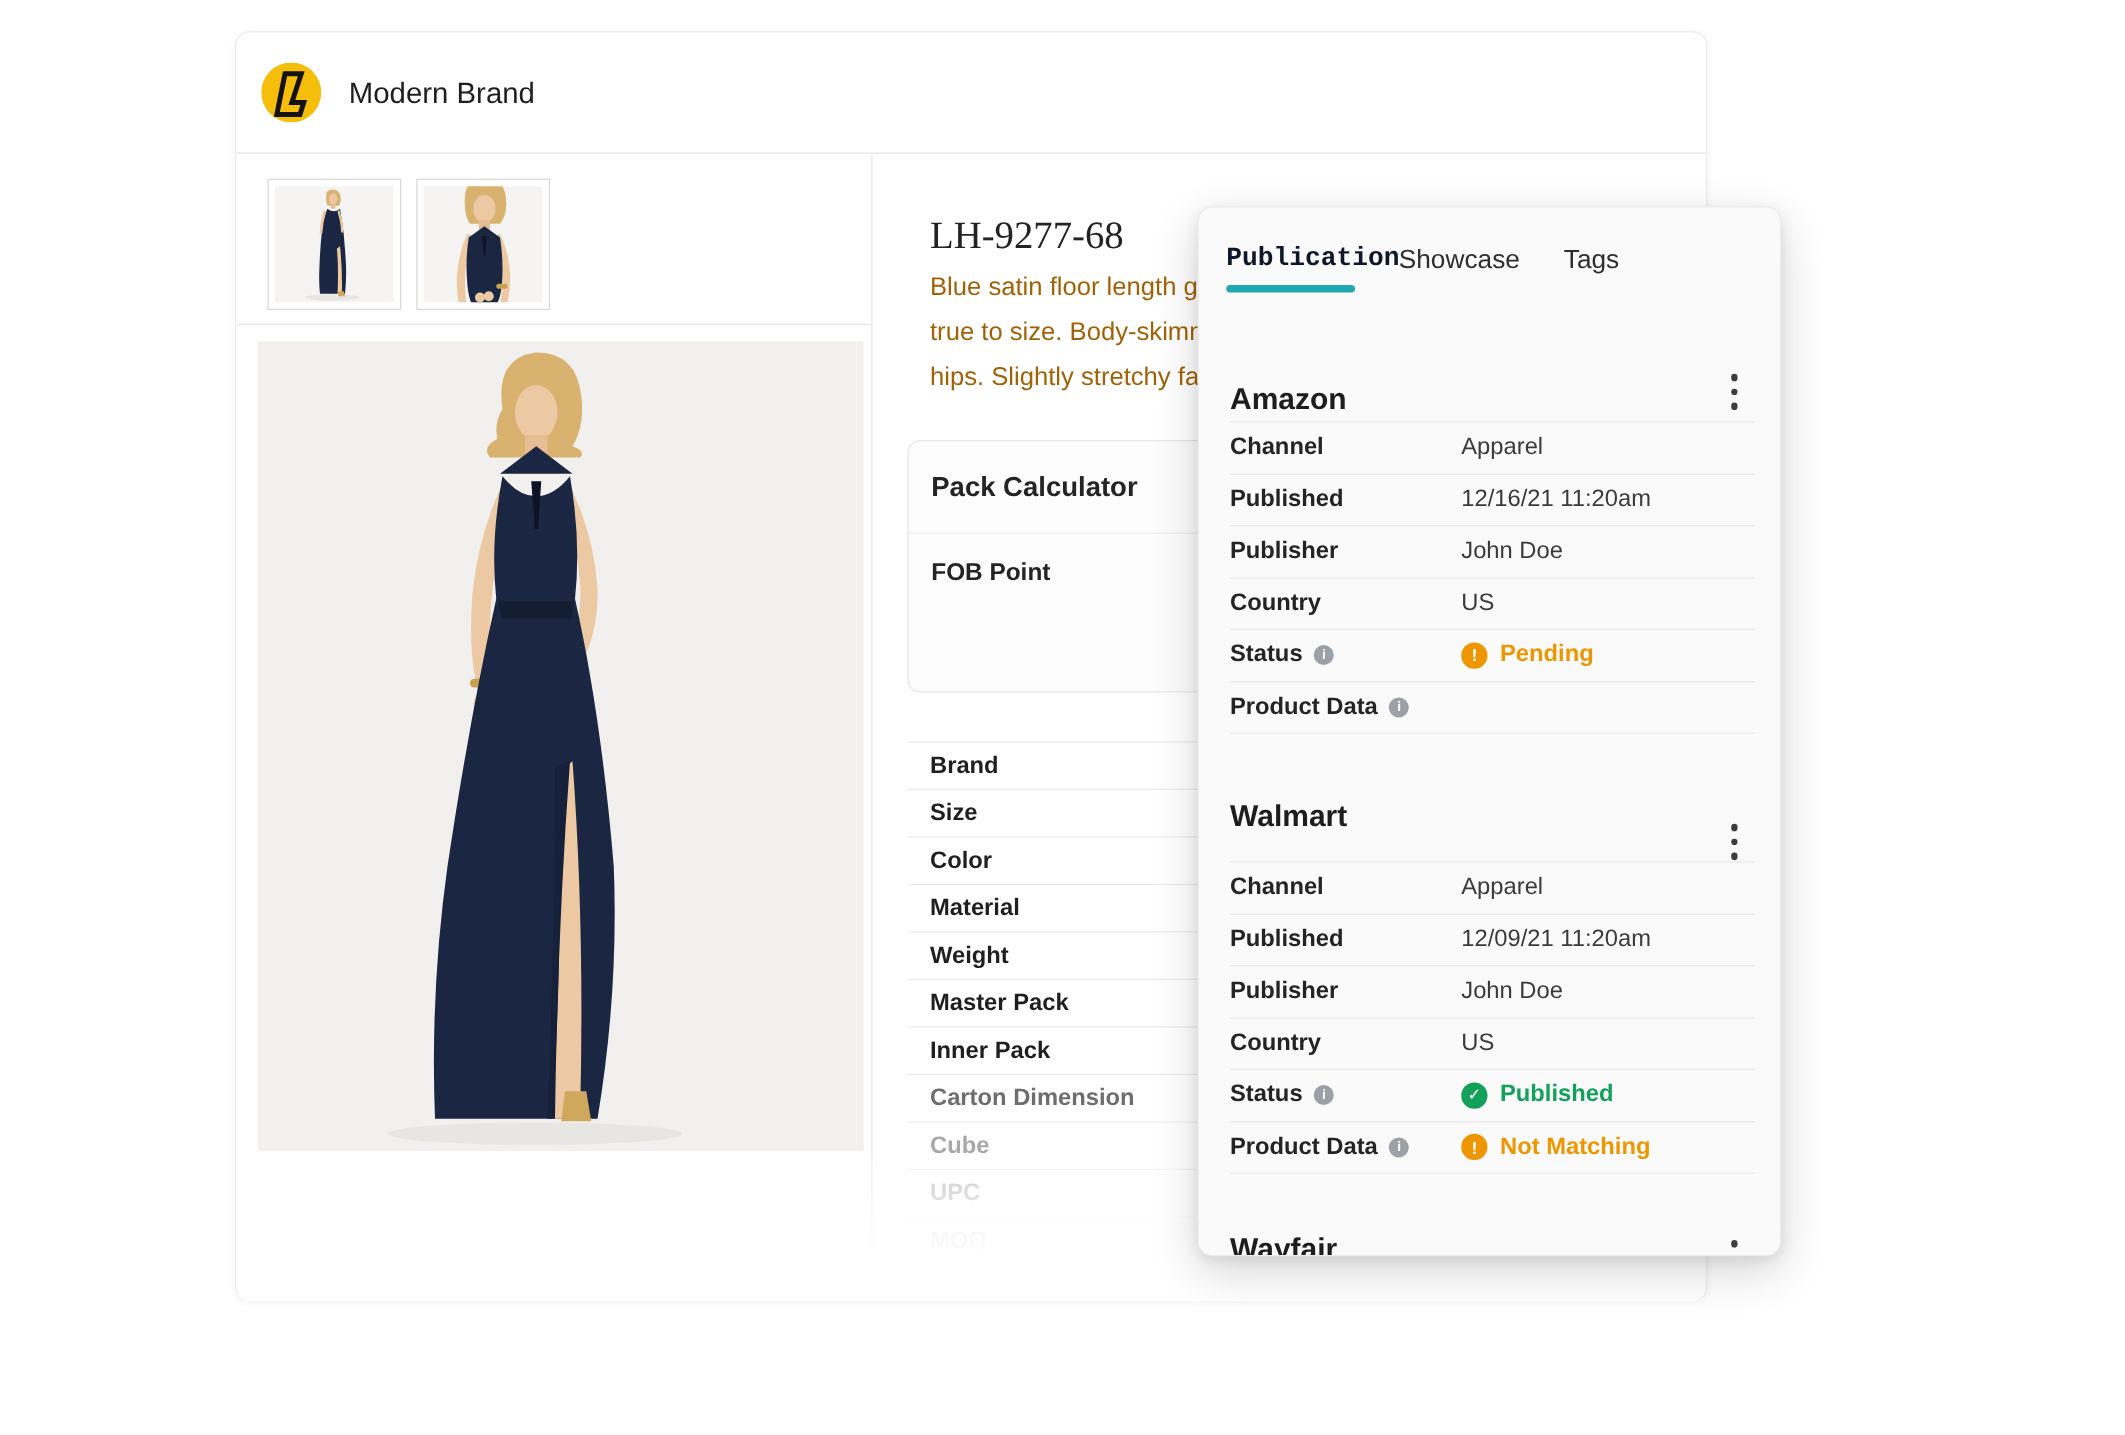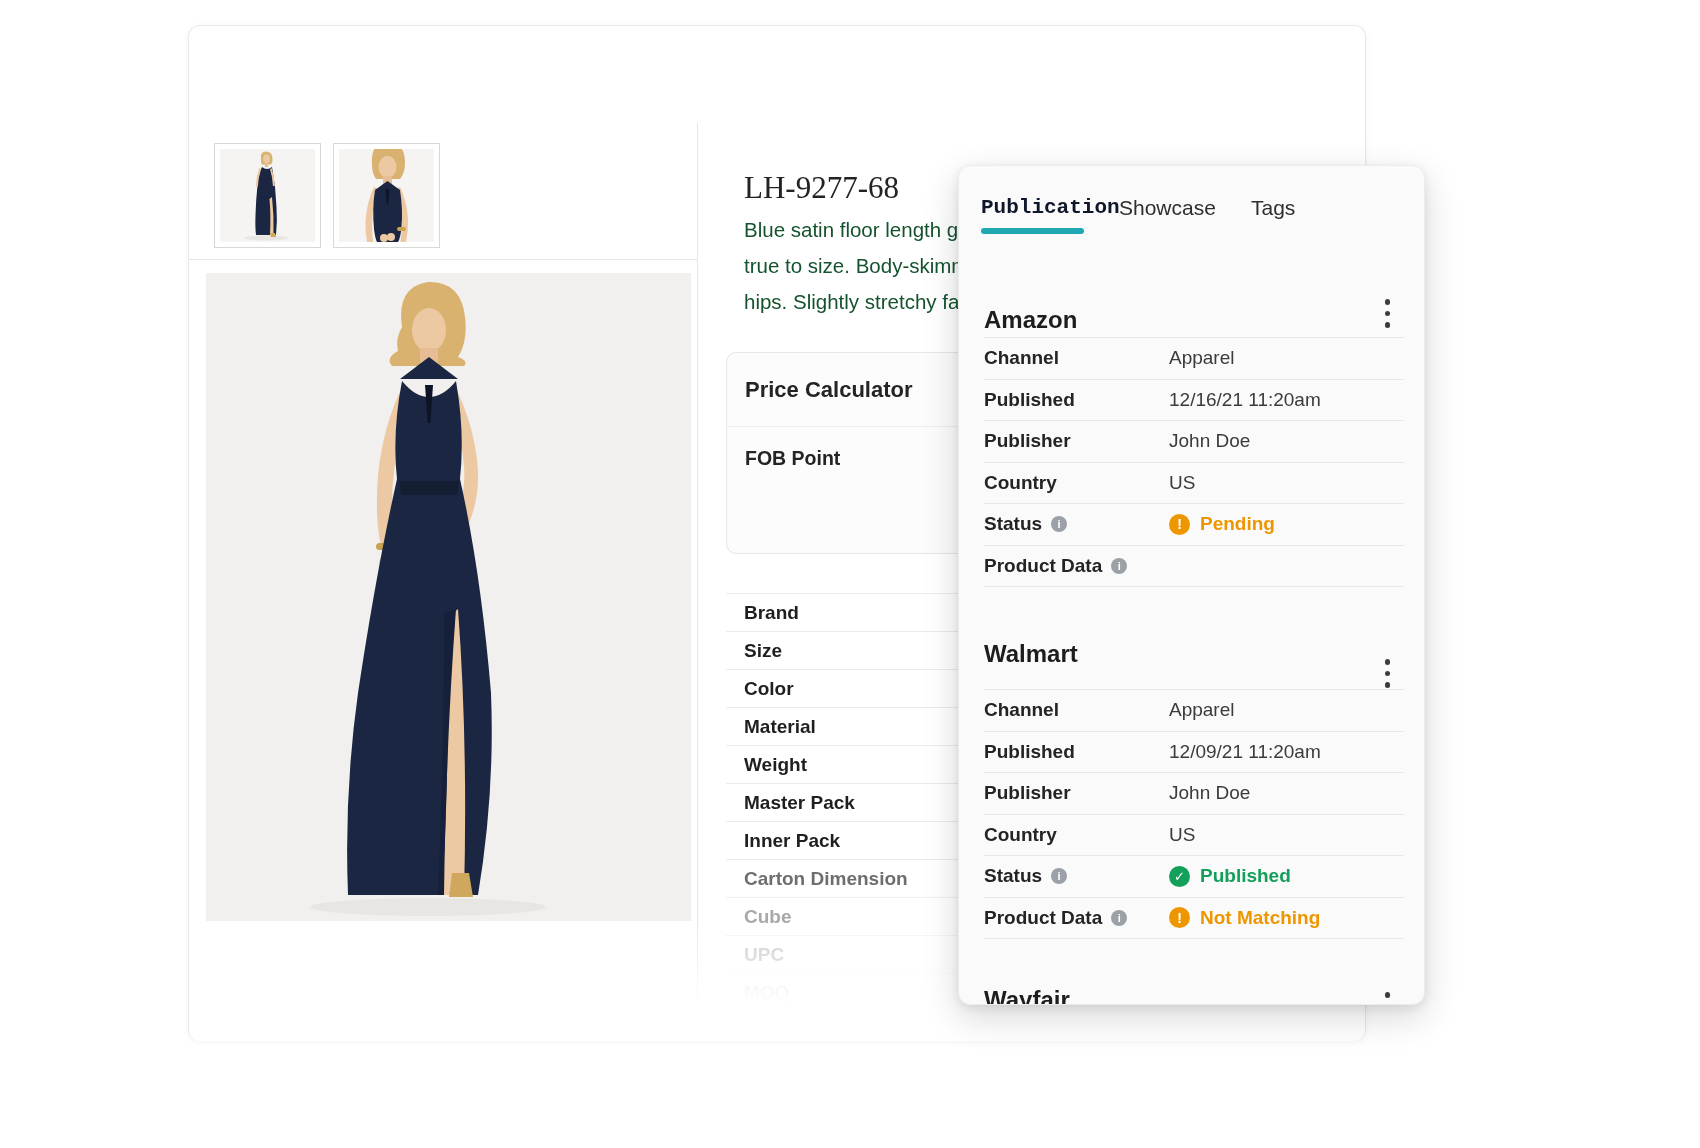"Modern Brand" div.hdr { html: none -> <div> <svg> <circle></circle> <path></path> </svg> <span>Modern Brand</span> </div> }
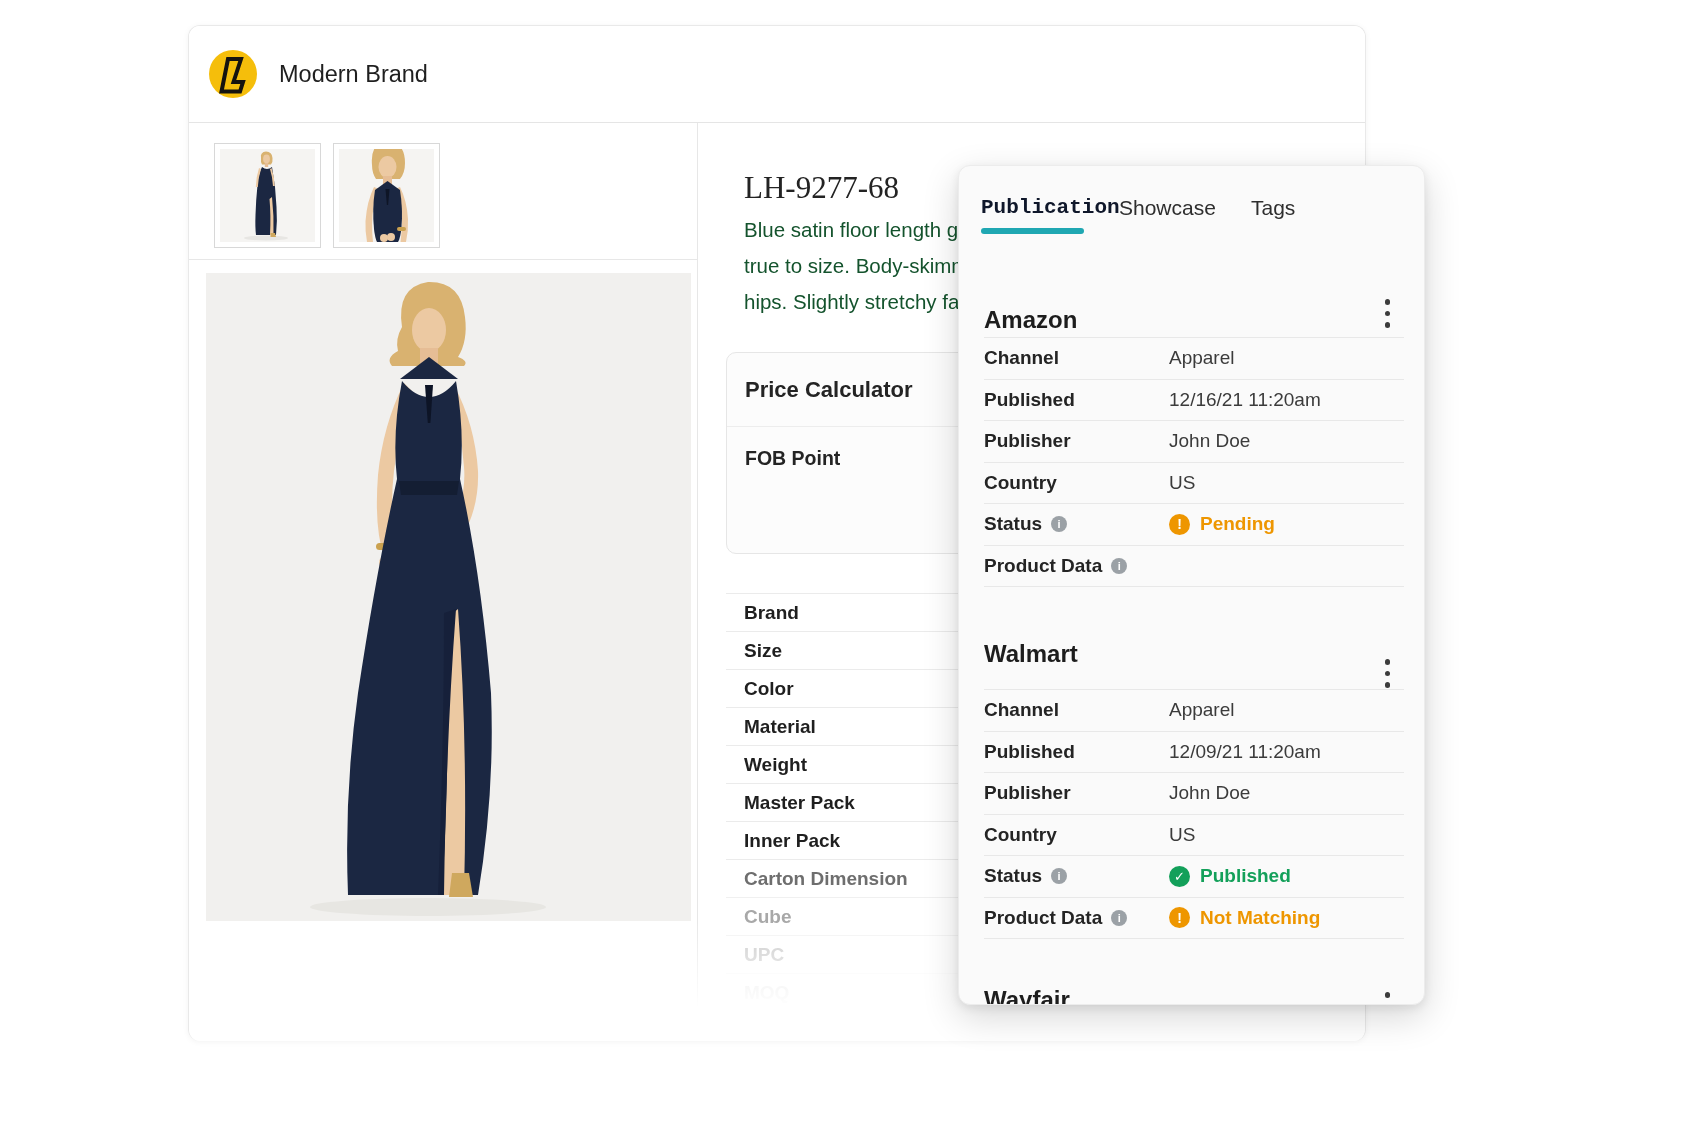"Blue satin floor length g" .desc { color: #14532d -> #a16207 }
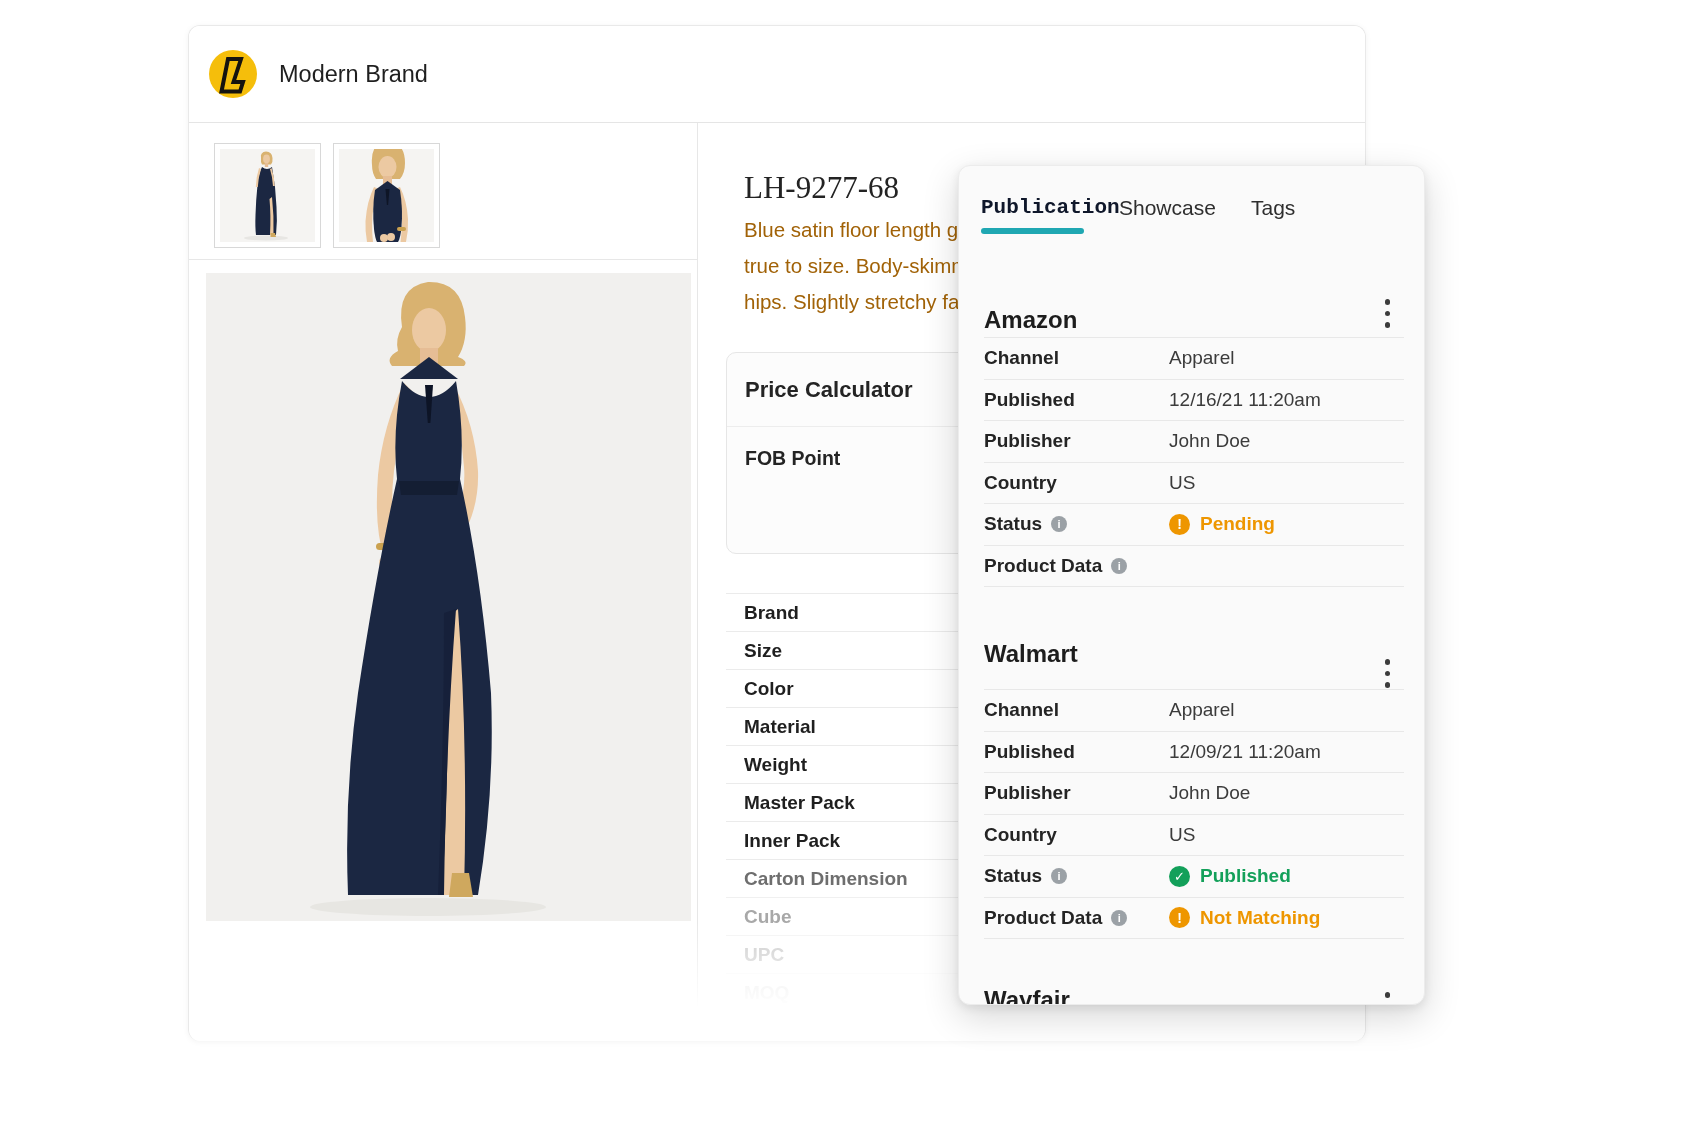"Price Calculator" div.pc-head { text: Price -> Pack }
